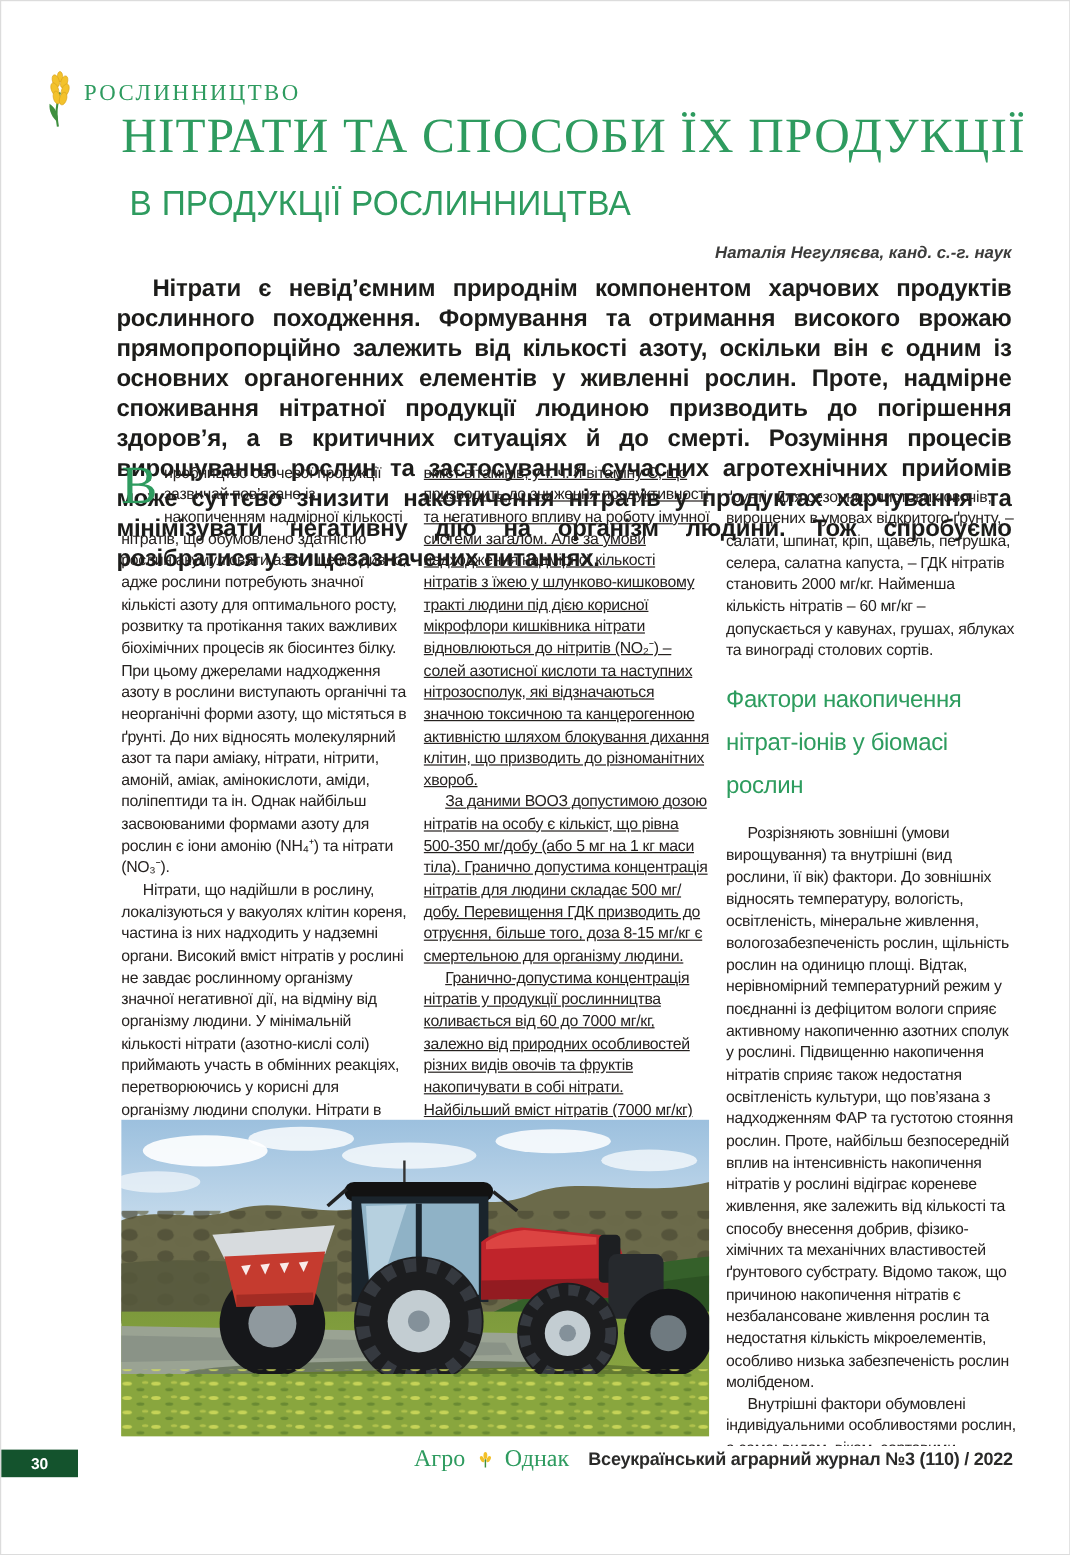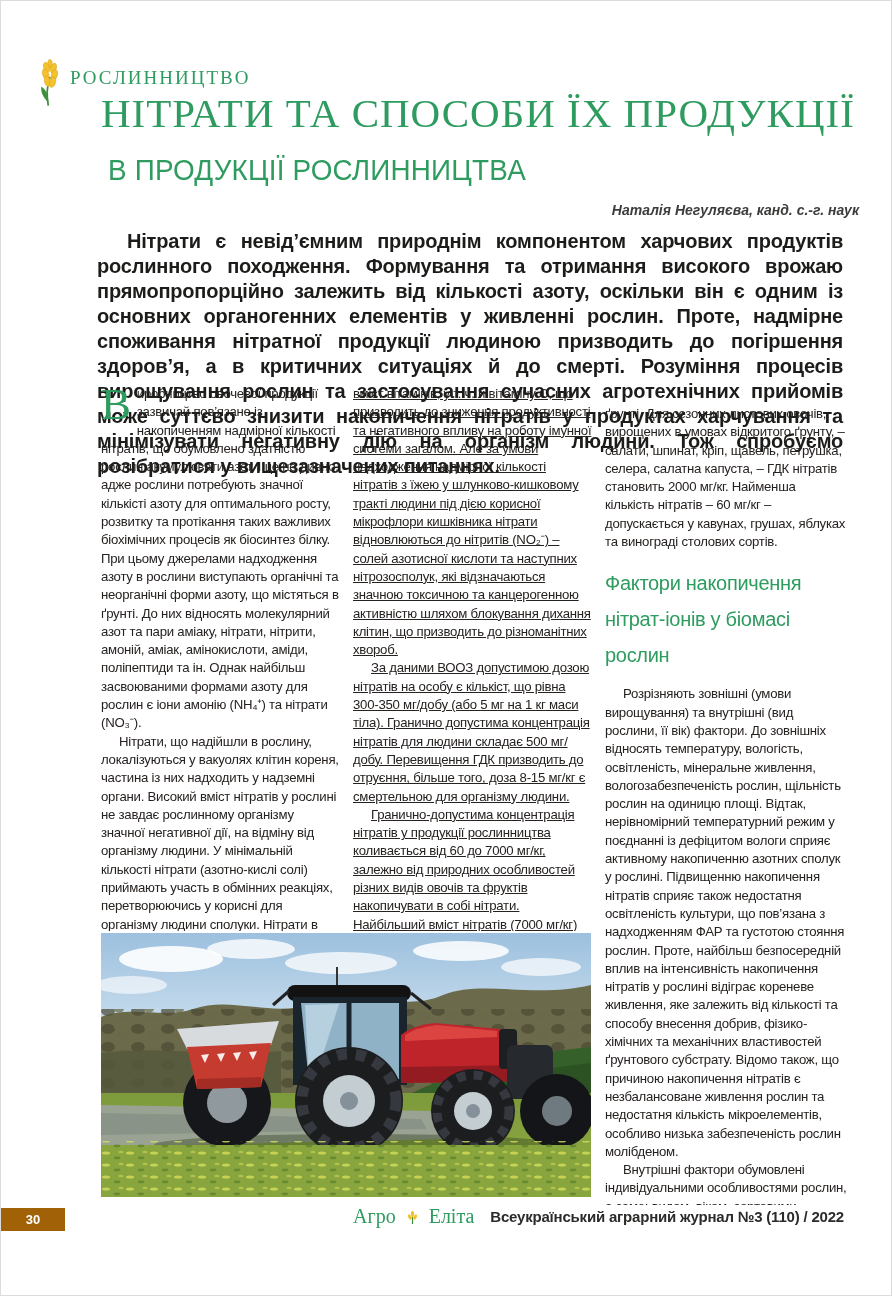"Наталія Негуляєва, канд. с.-г. наук" .author { right: 32px -> 48px }
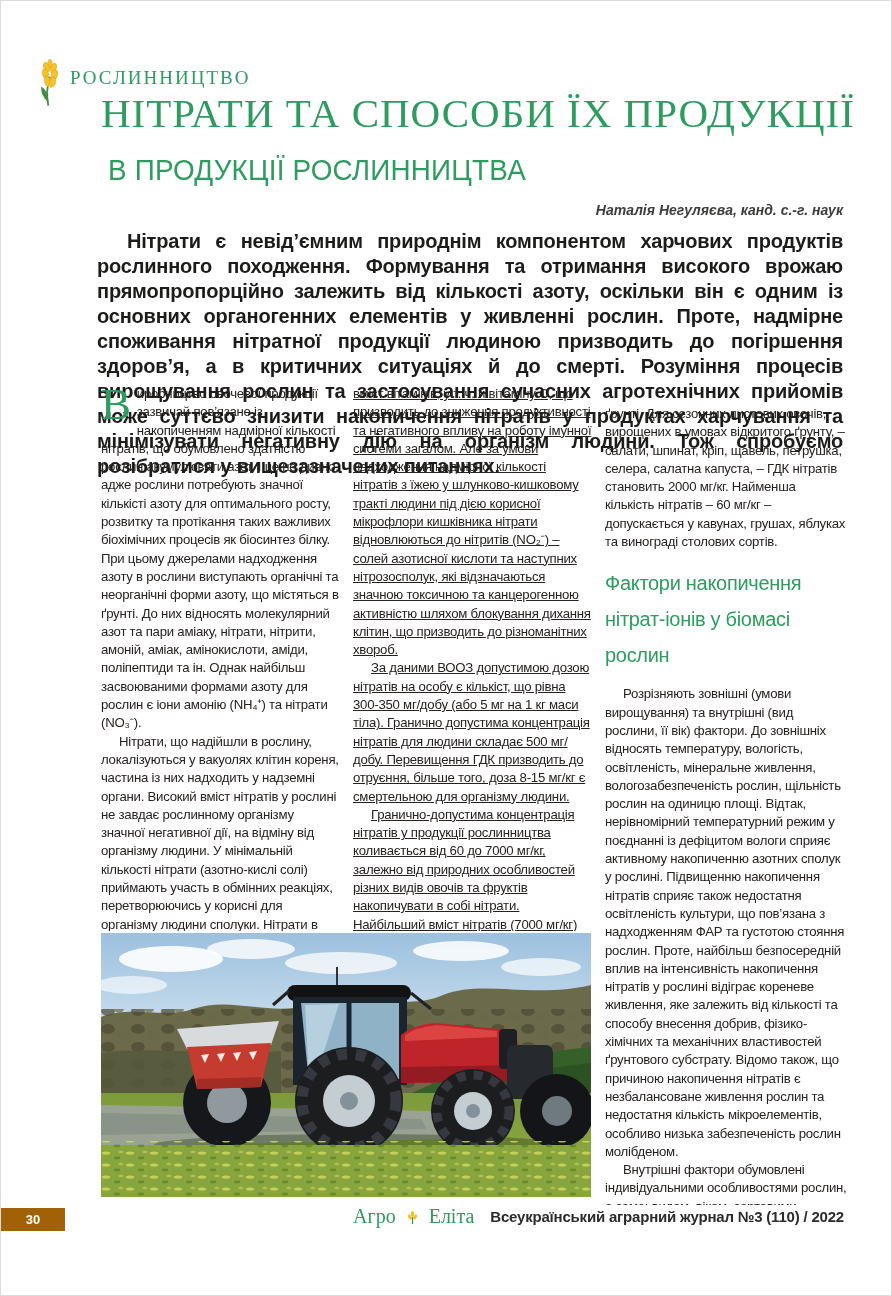"За даними ВООЗ допустимою дозою" p.indent { text: 300-350 -> 500-350 }
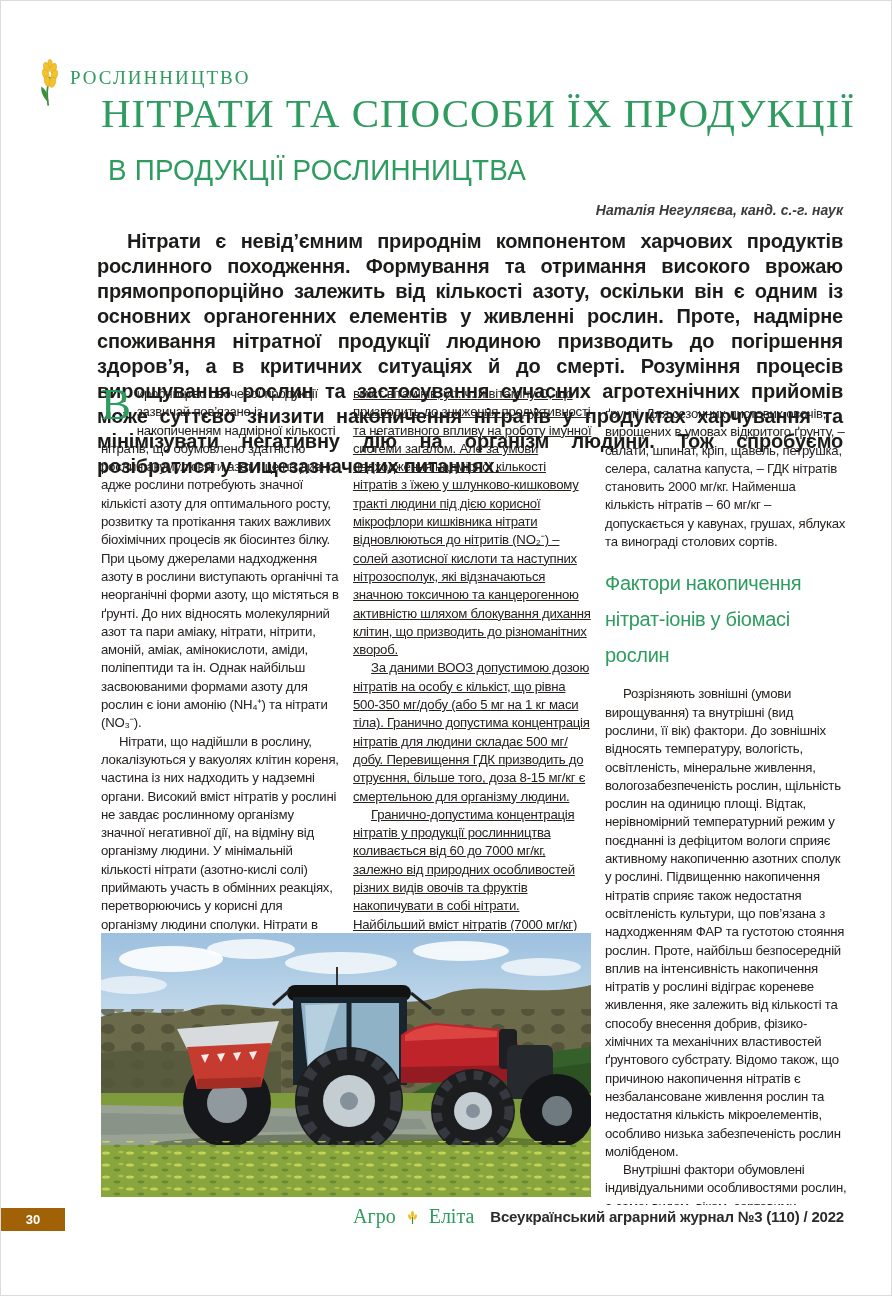"30" .footer-bar { background: #a16207 -> #14532d }
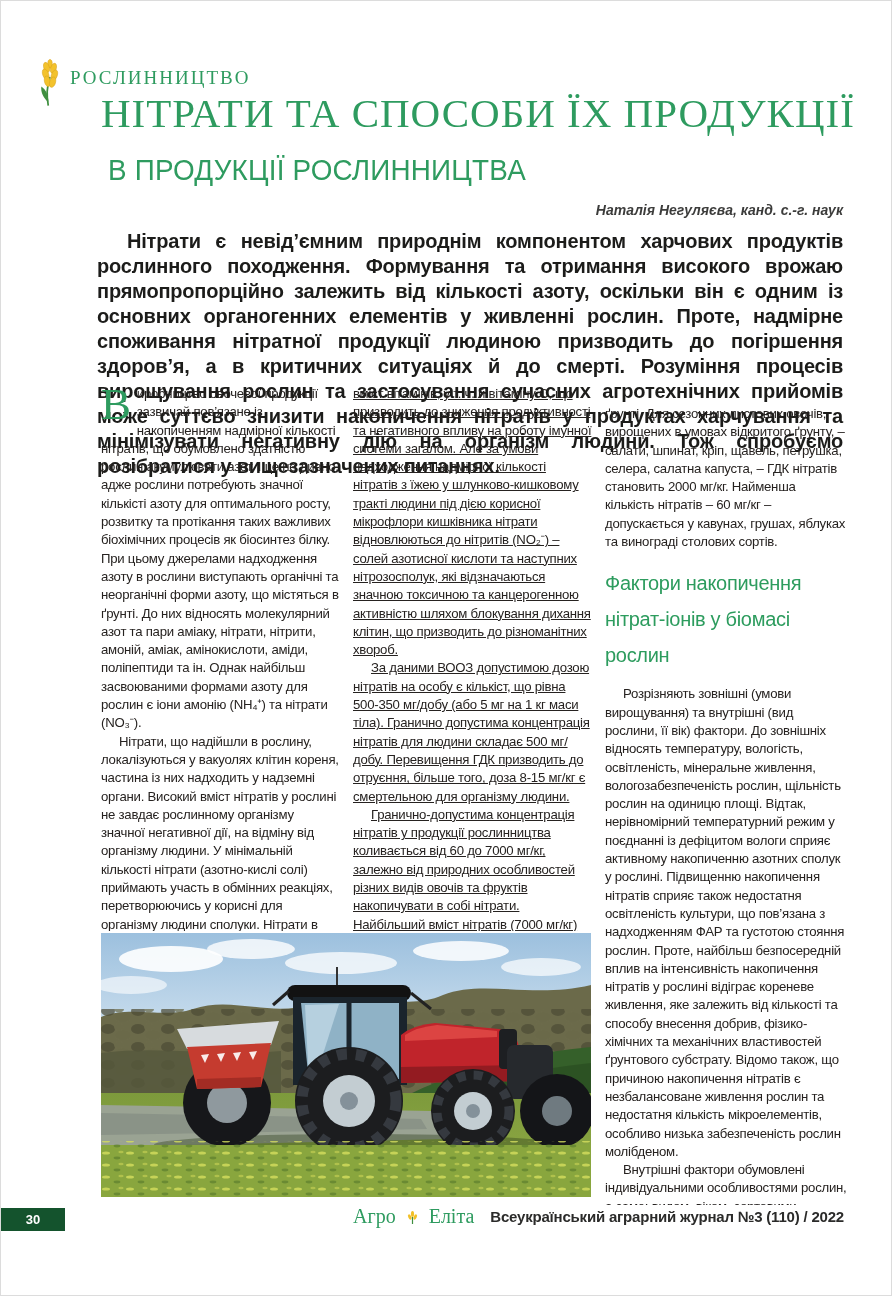"Еліта" span { text: Еліта -> Однак }
